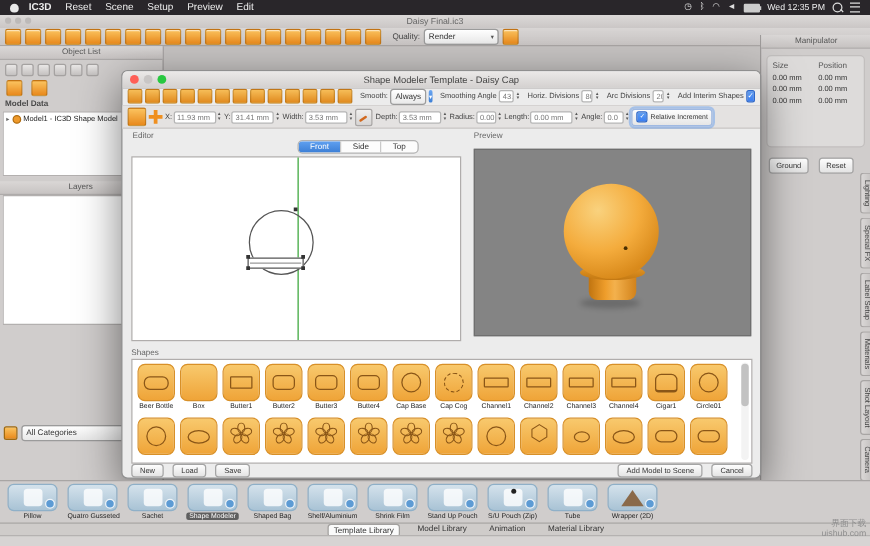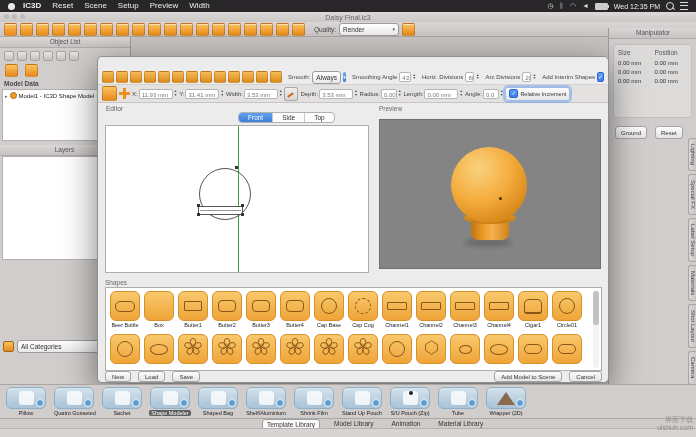"Width" span.menu-item { text: Width -> Edit }
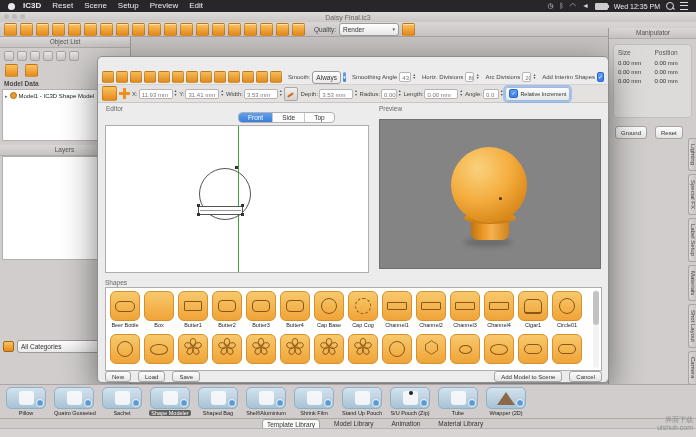"Shape Modeler Template - Daisy" div { html: none -> <div> <div></div> <div></div> <div></div> <span>Shape Modeler Template - Daisy Cap</span> </div> }
